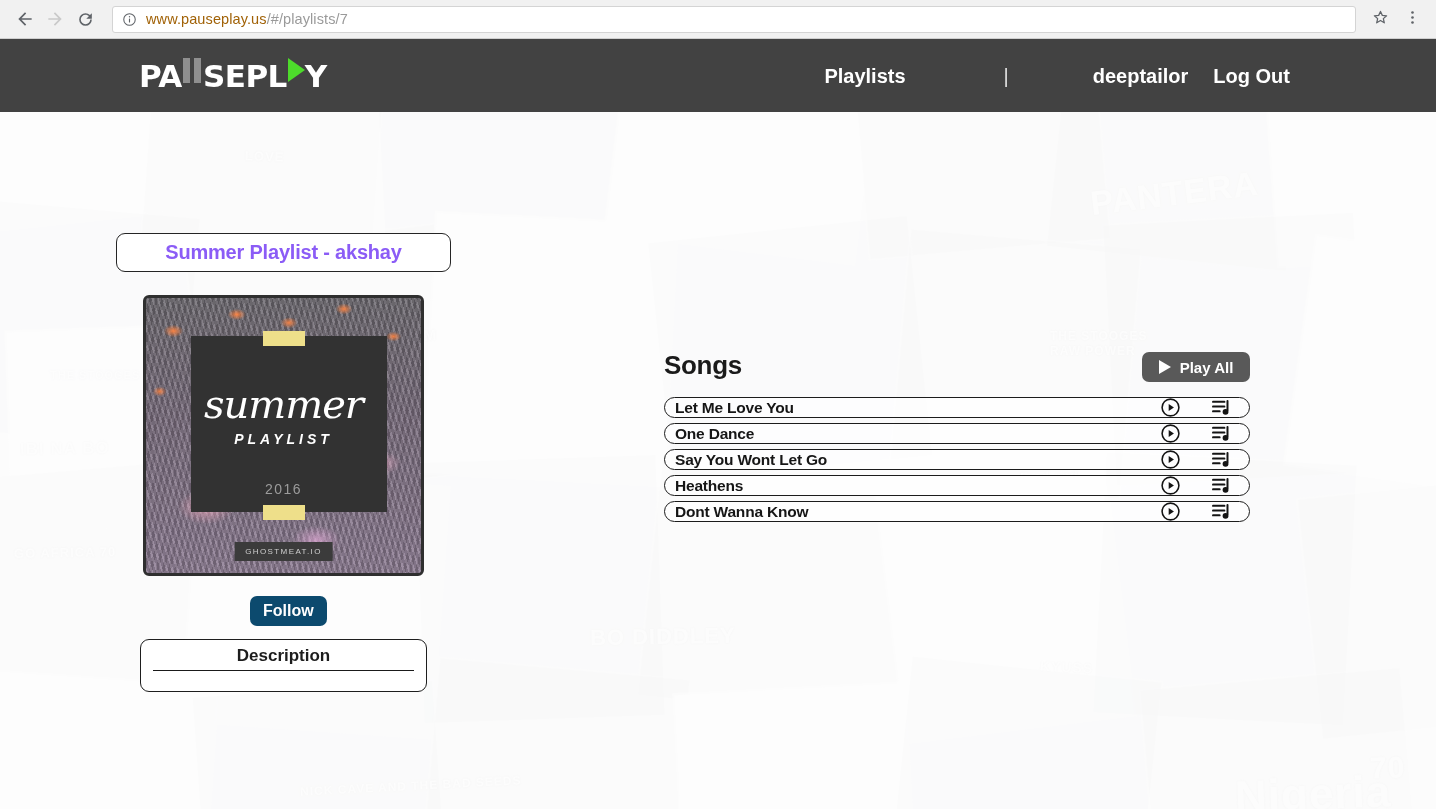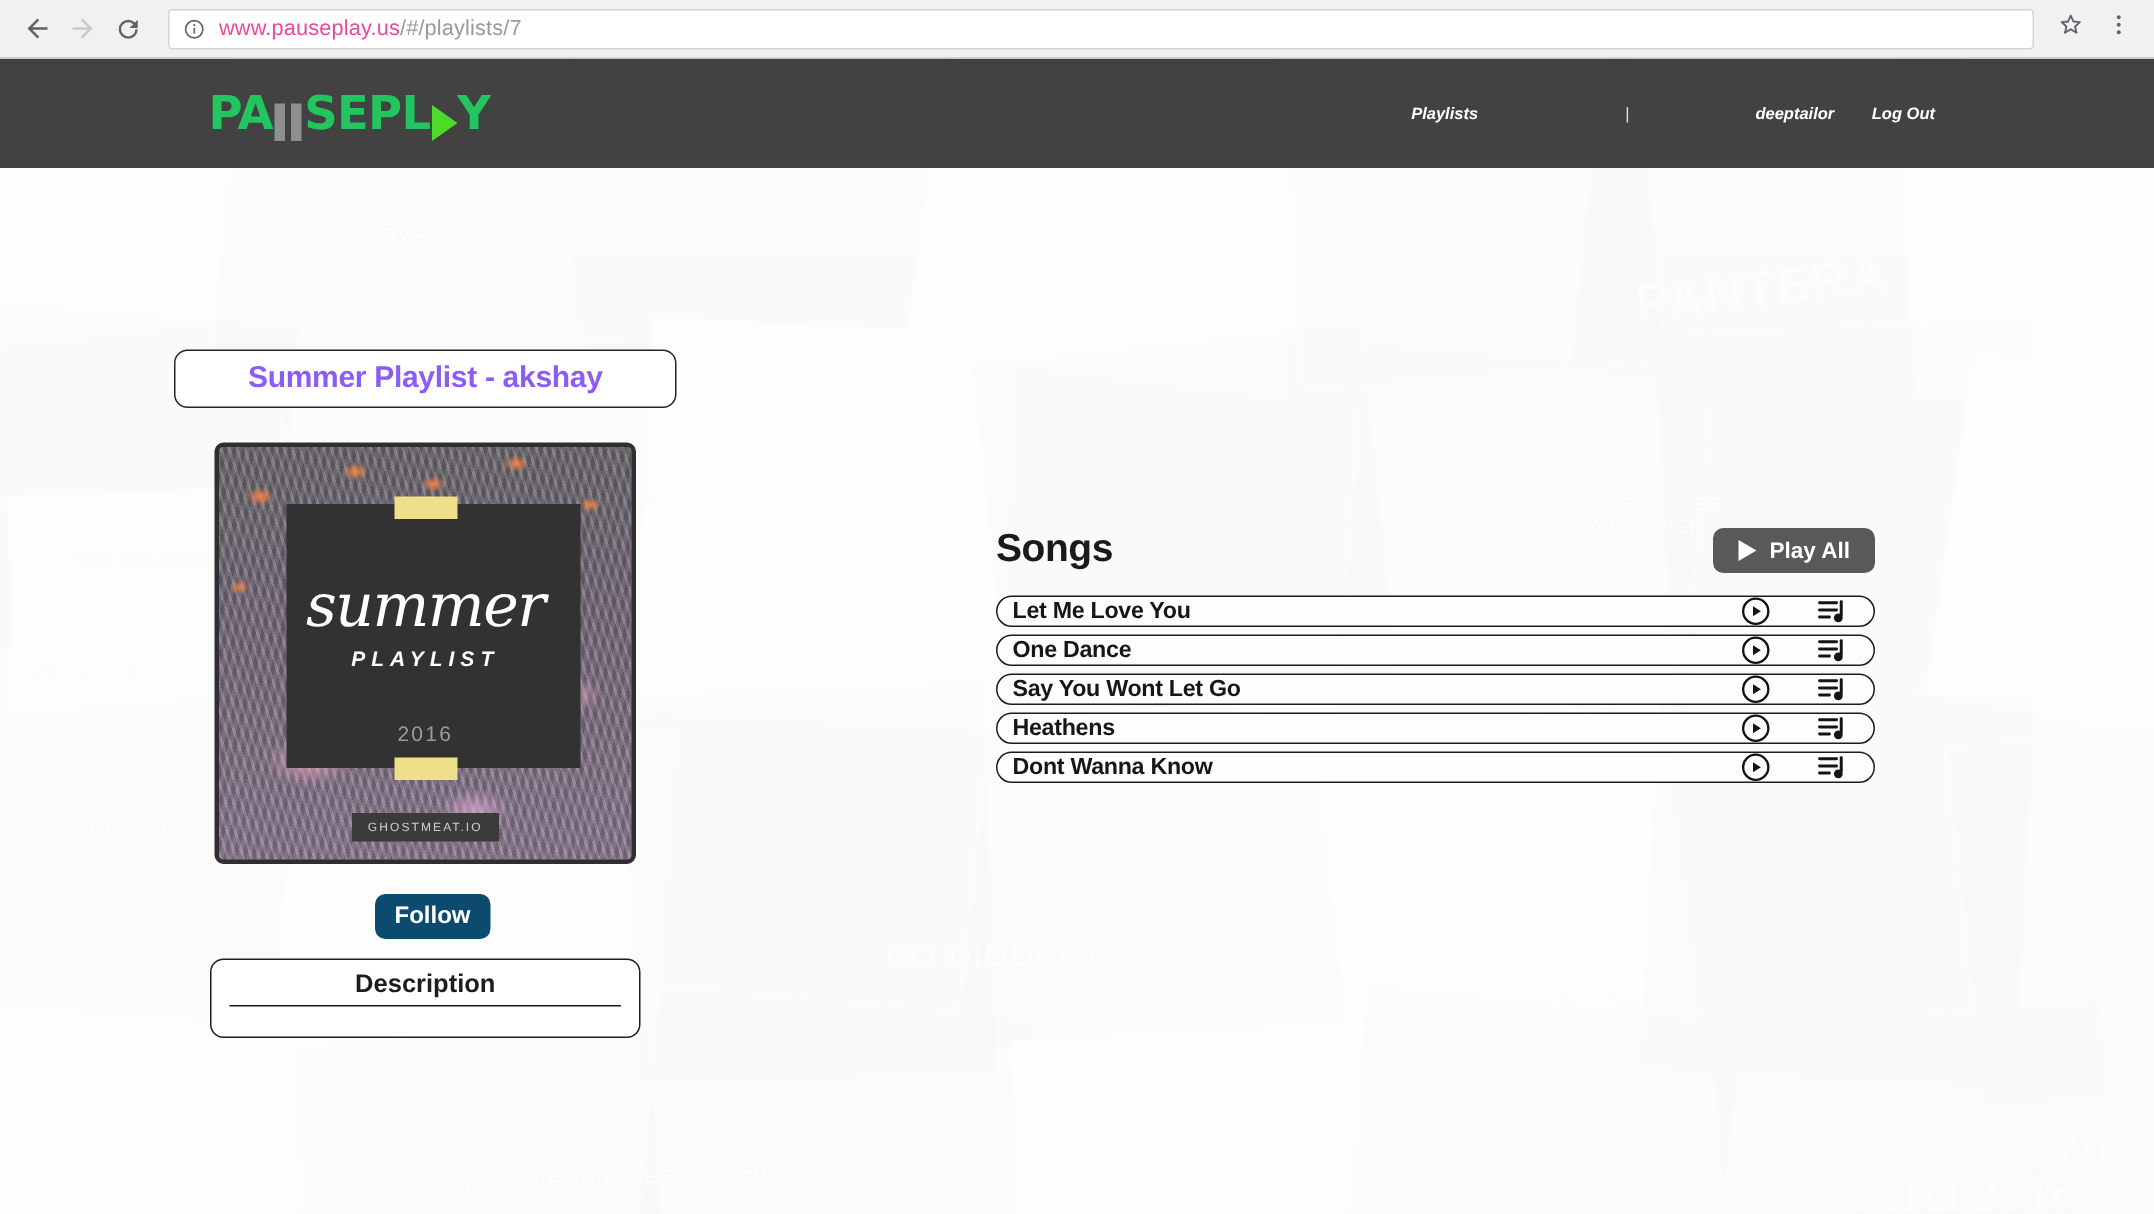"www.pauseplay.us" #url-text .host { color: #ec4899 -> #a16207 }
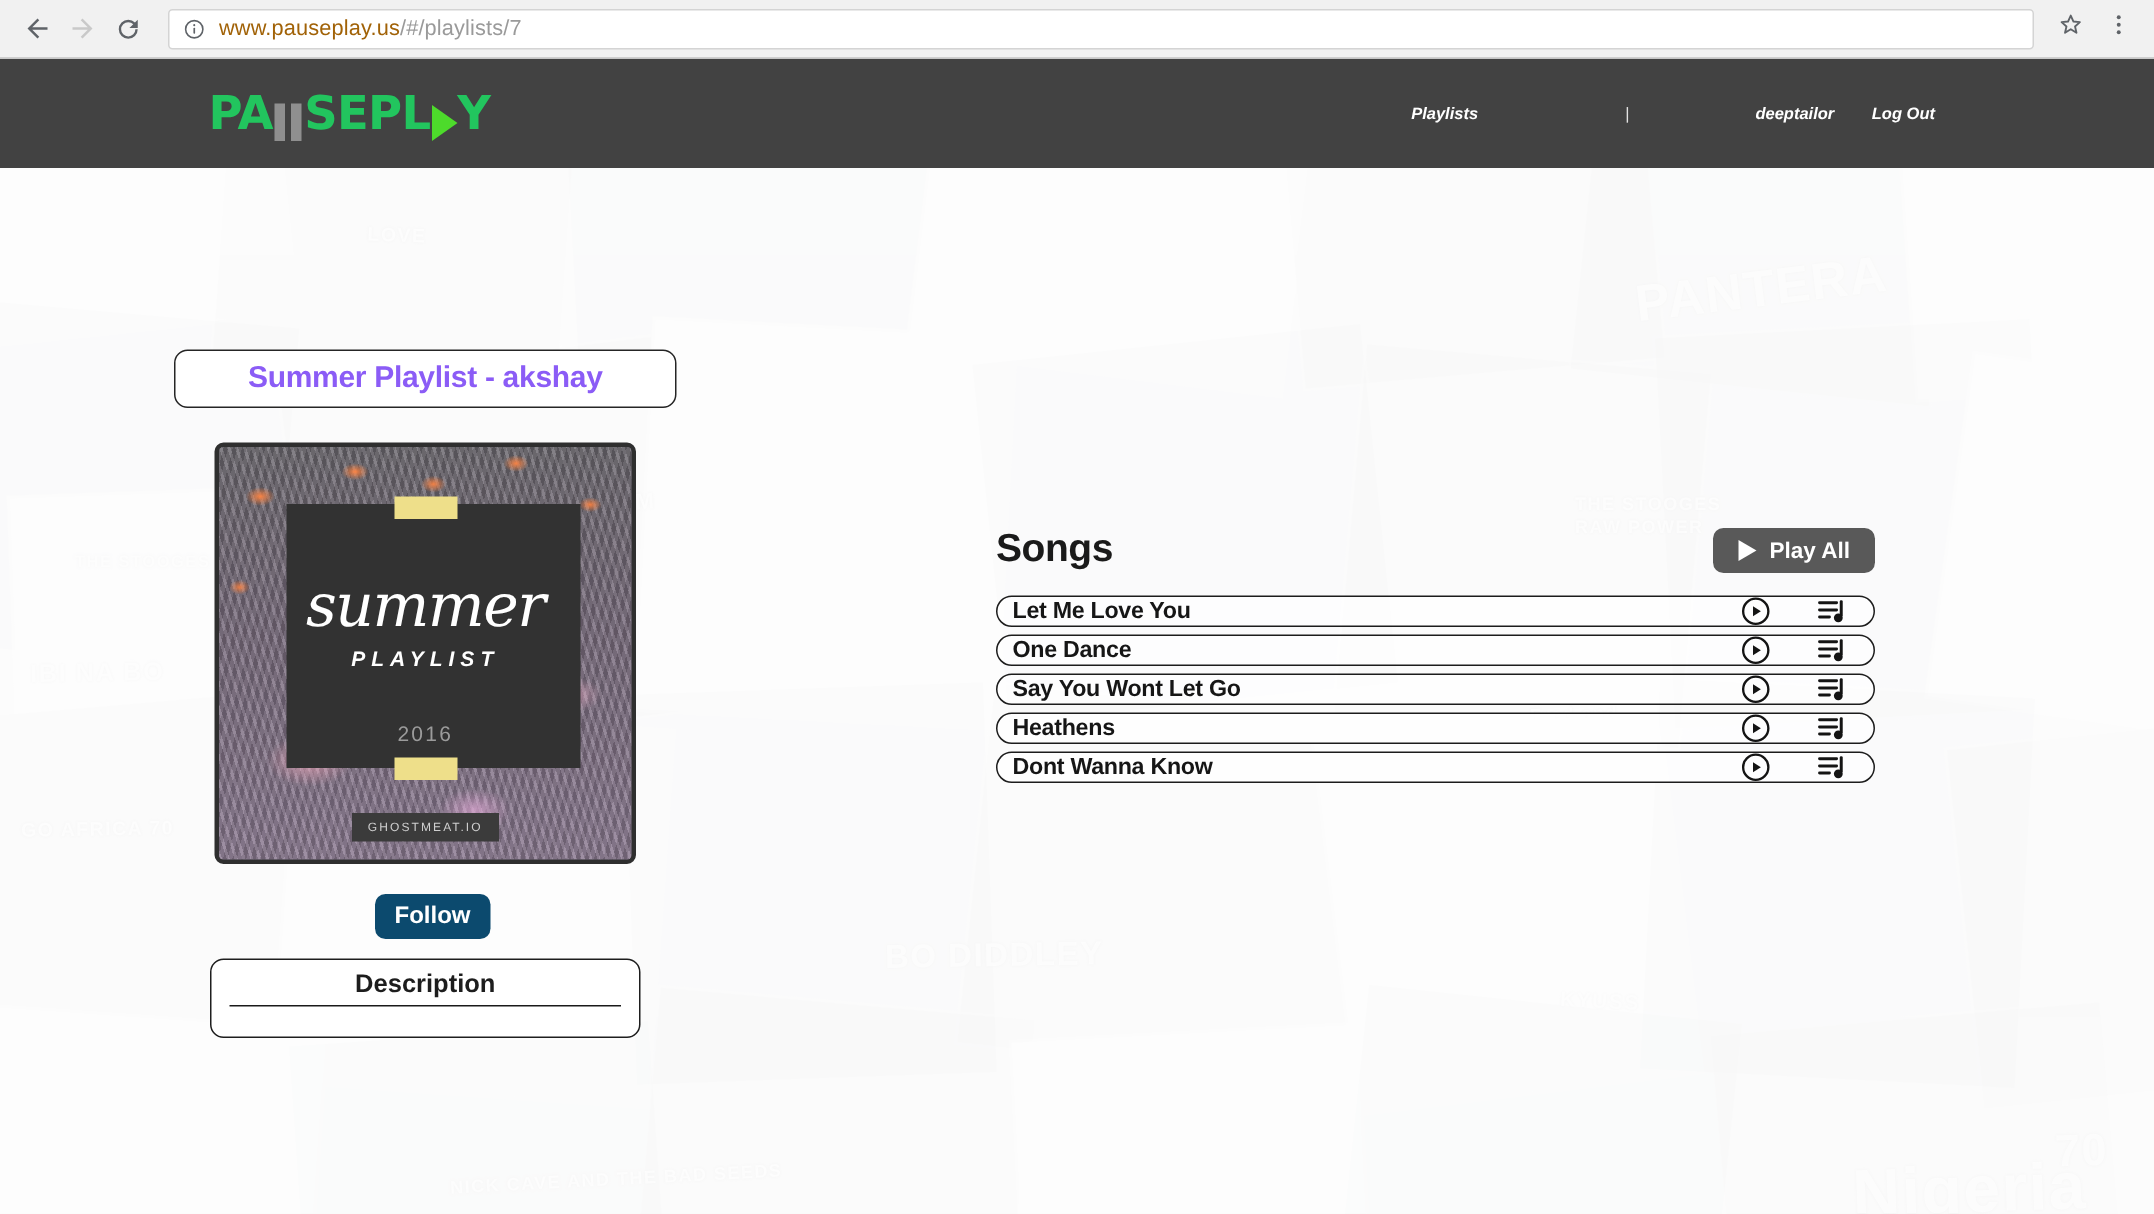"PA" #logo { align-items: flex-end -> flex-start; color: #22c55e -> #ffffff }
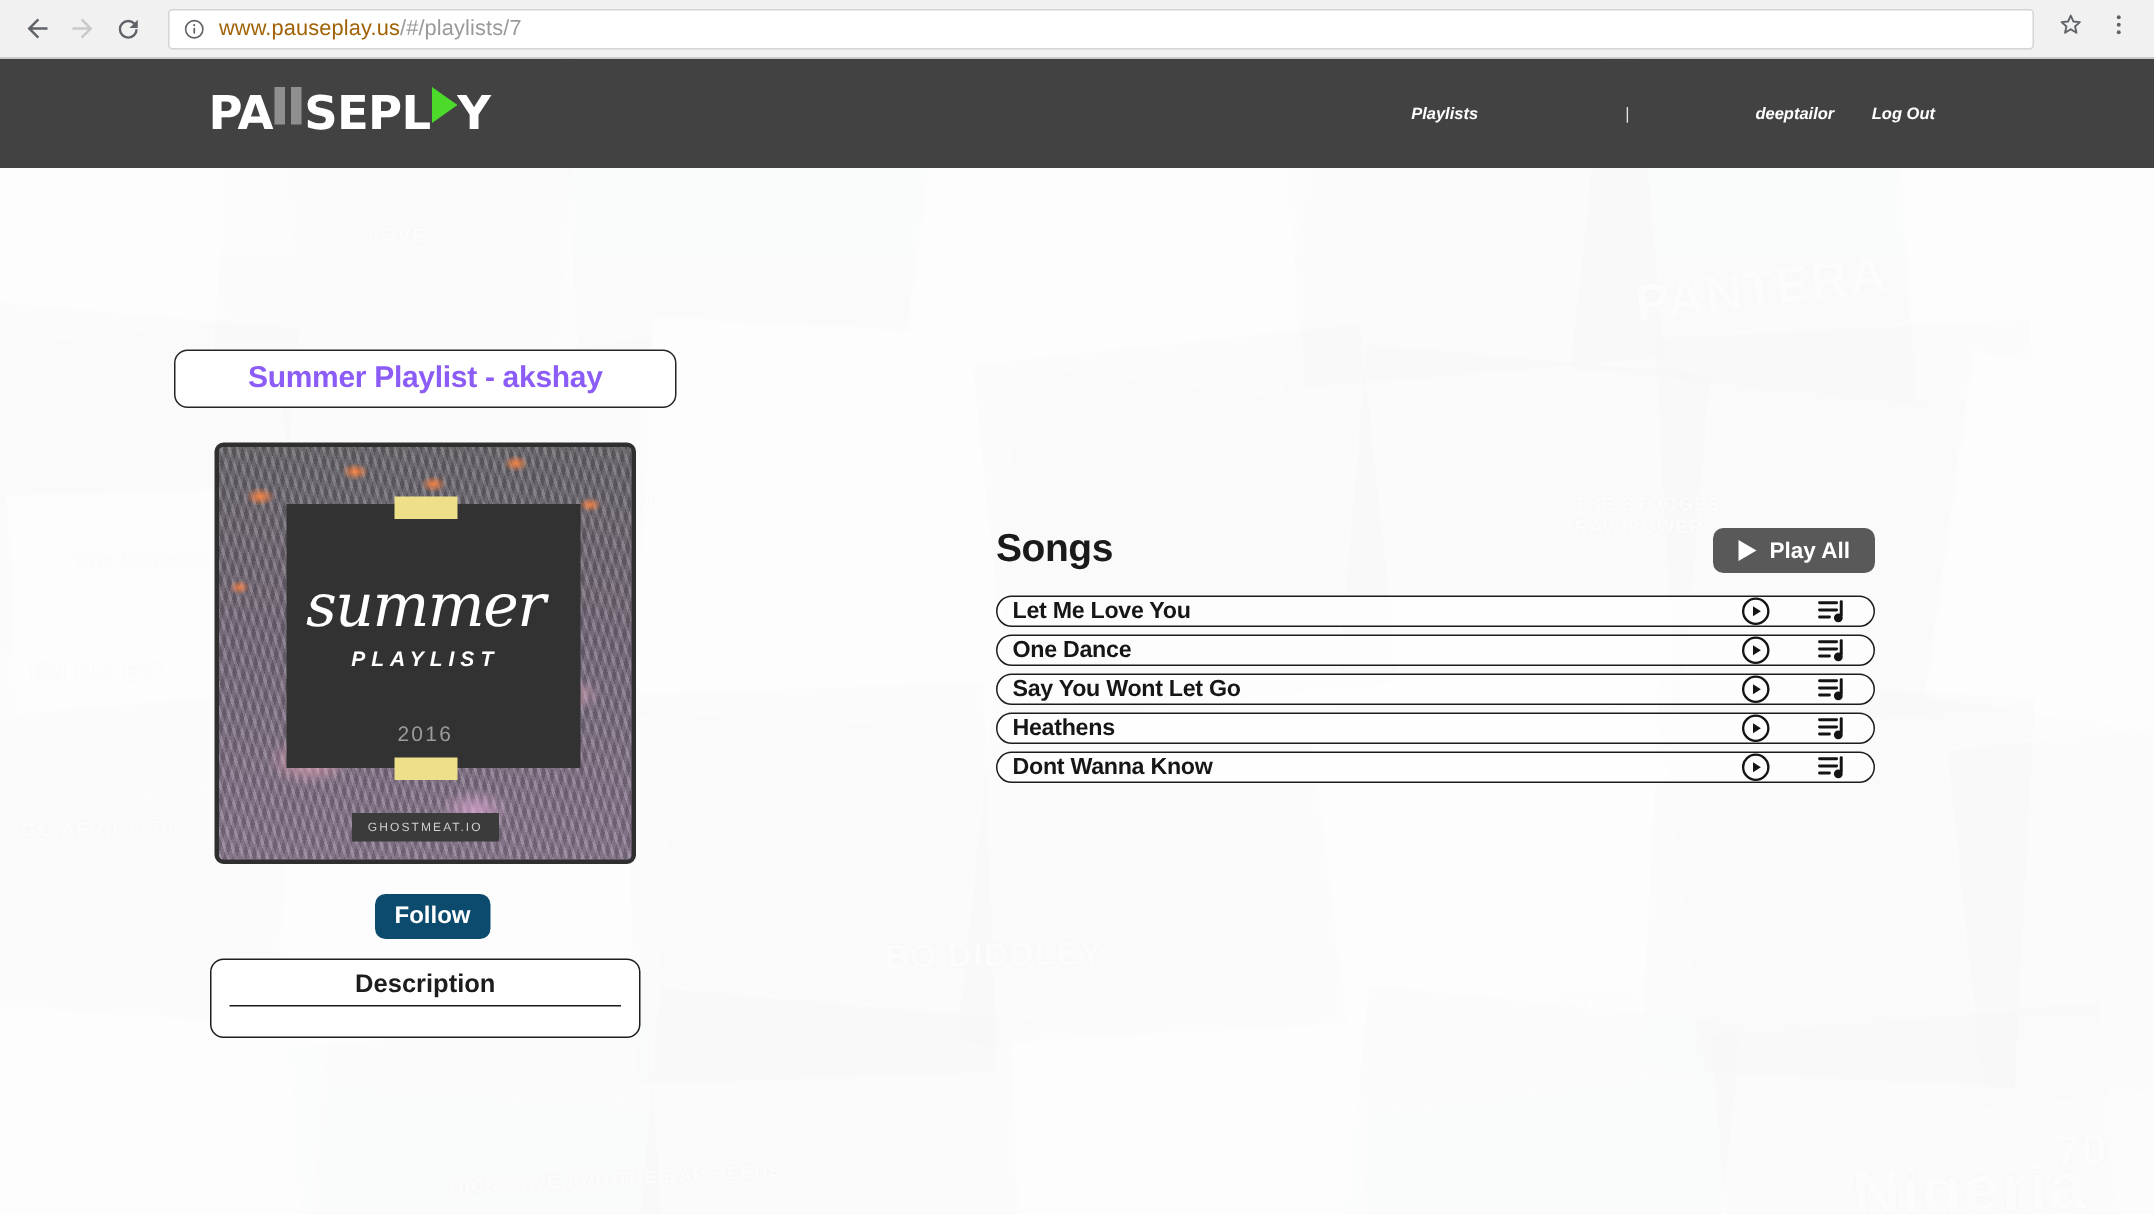"Playlists" #main-nav { font-size: 11px -> 20px; font-style: italic -> none }
